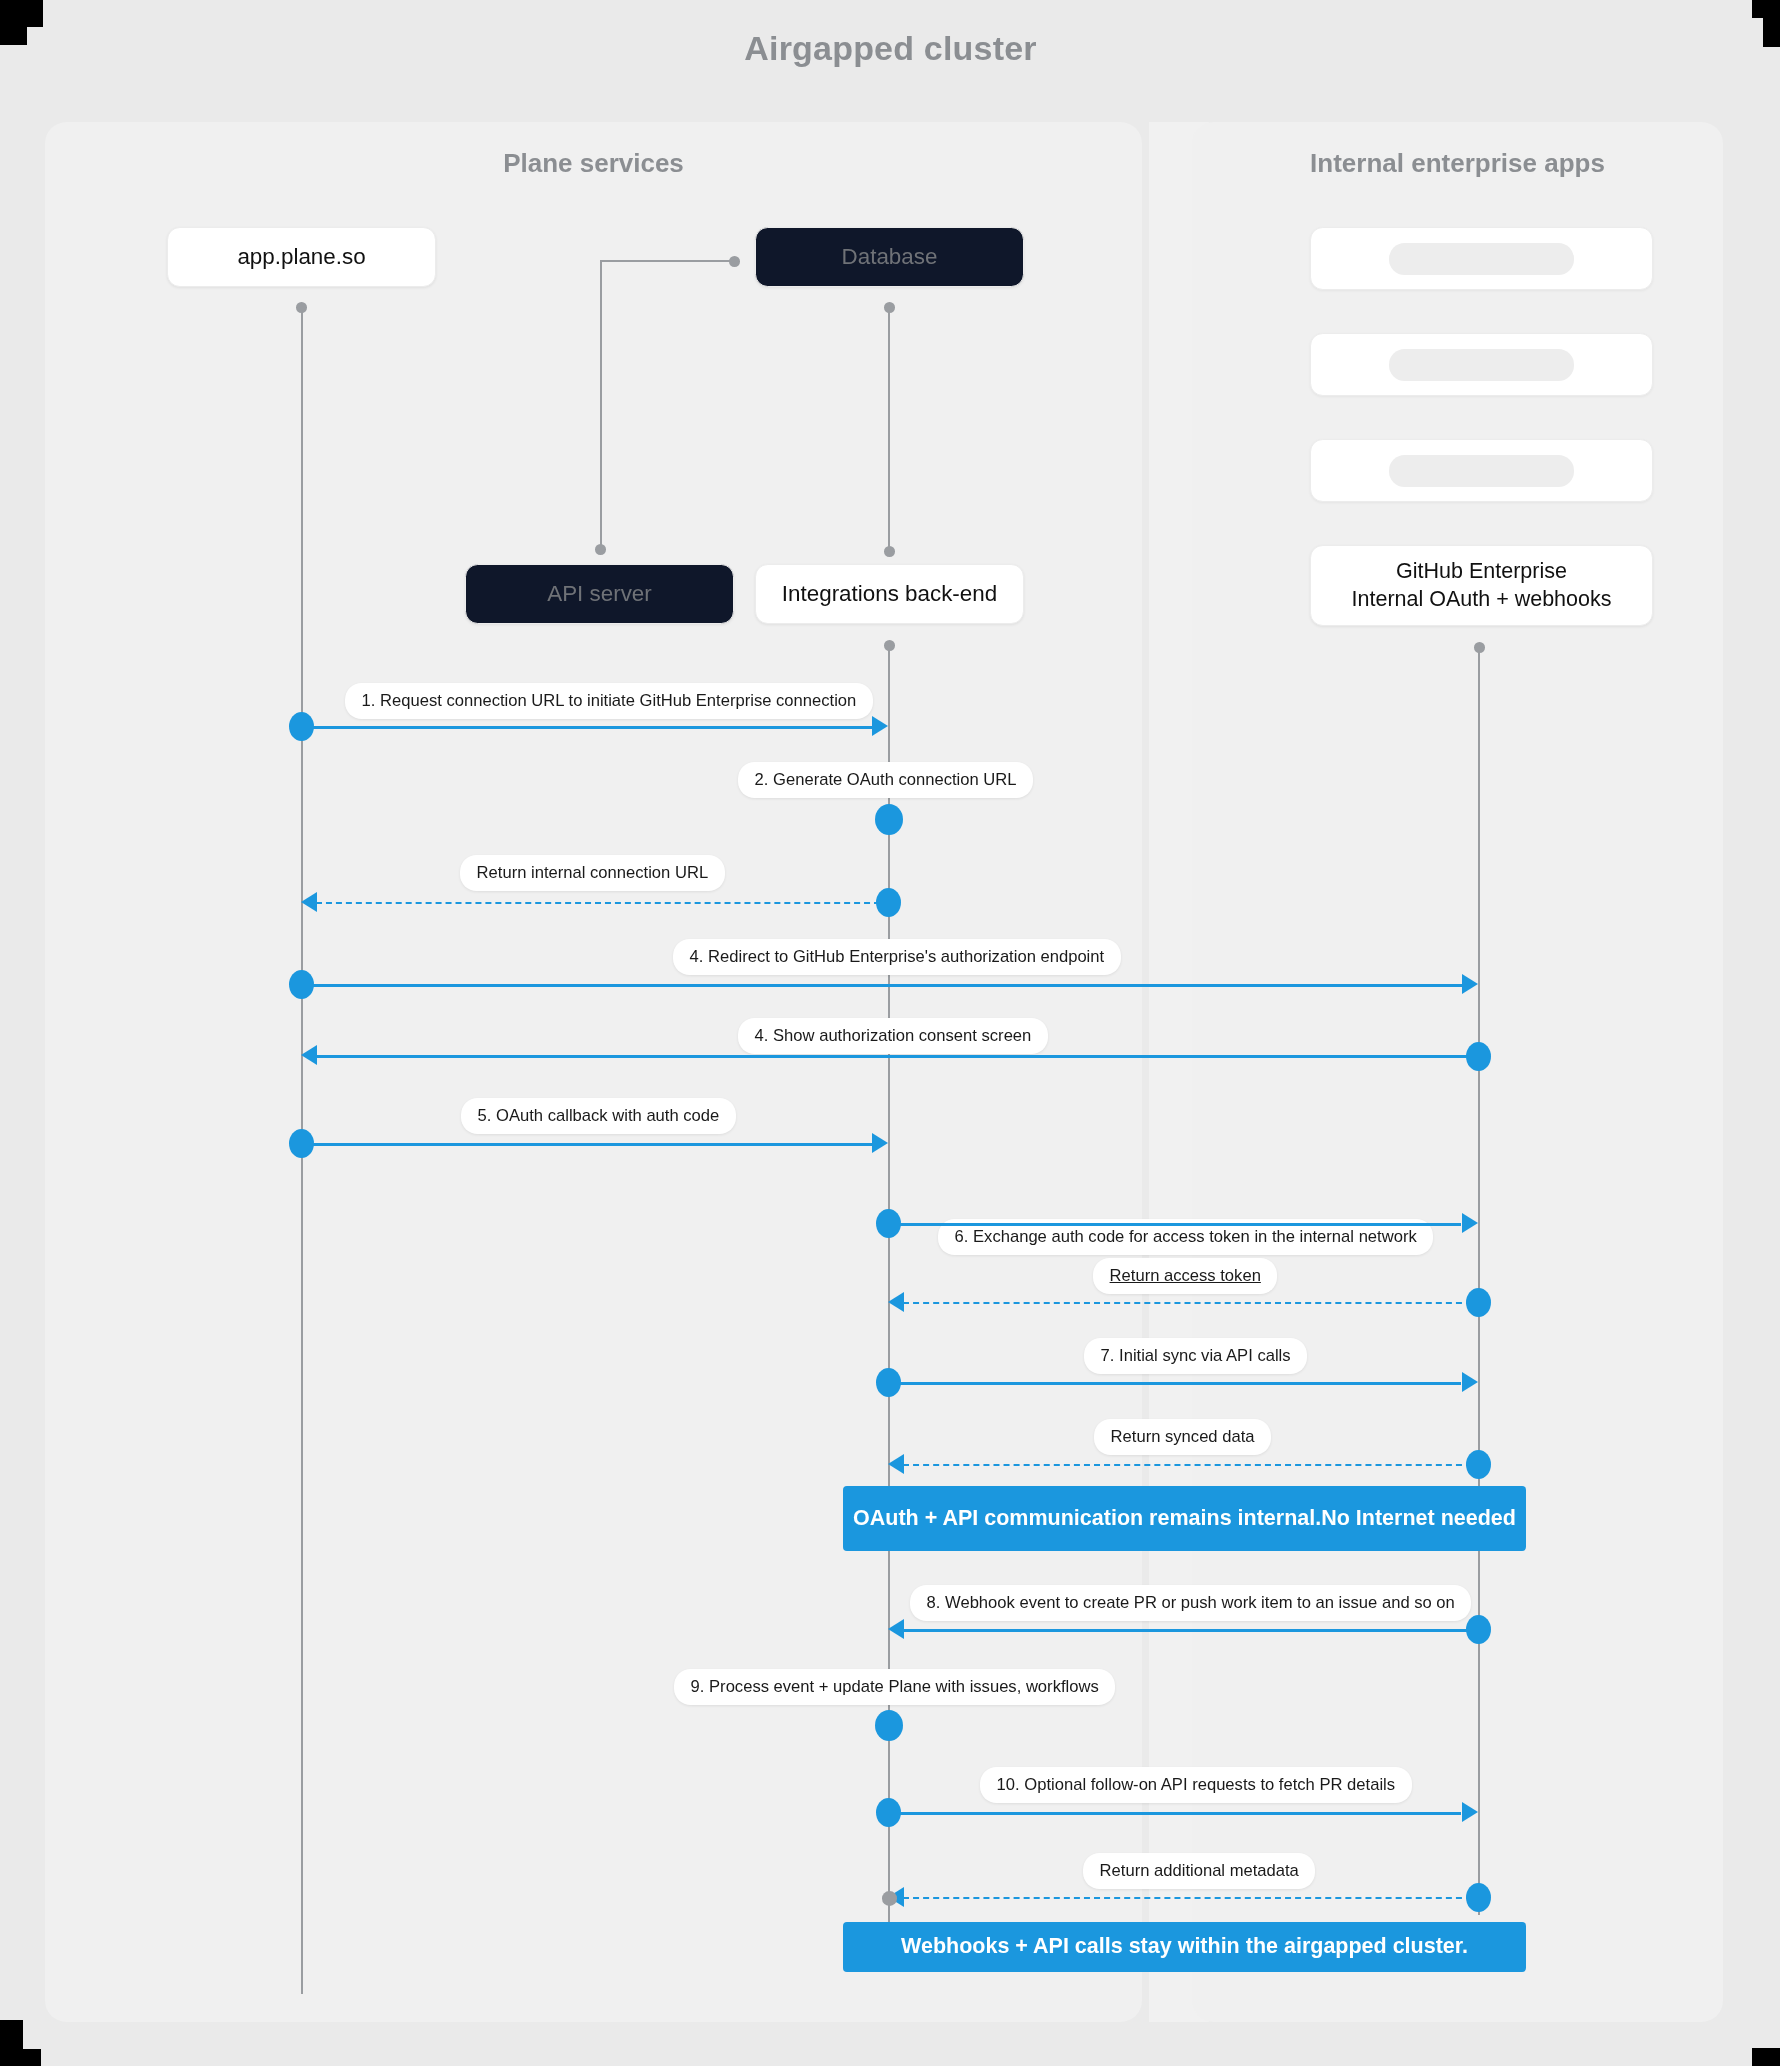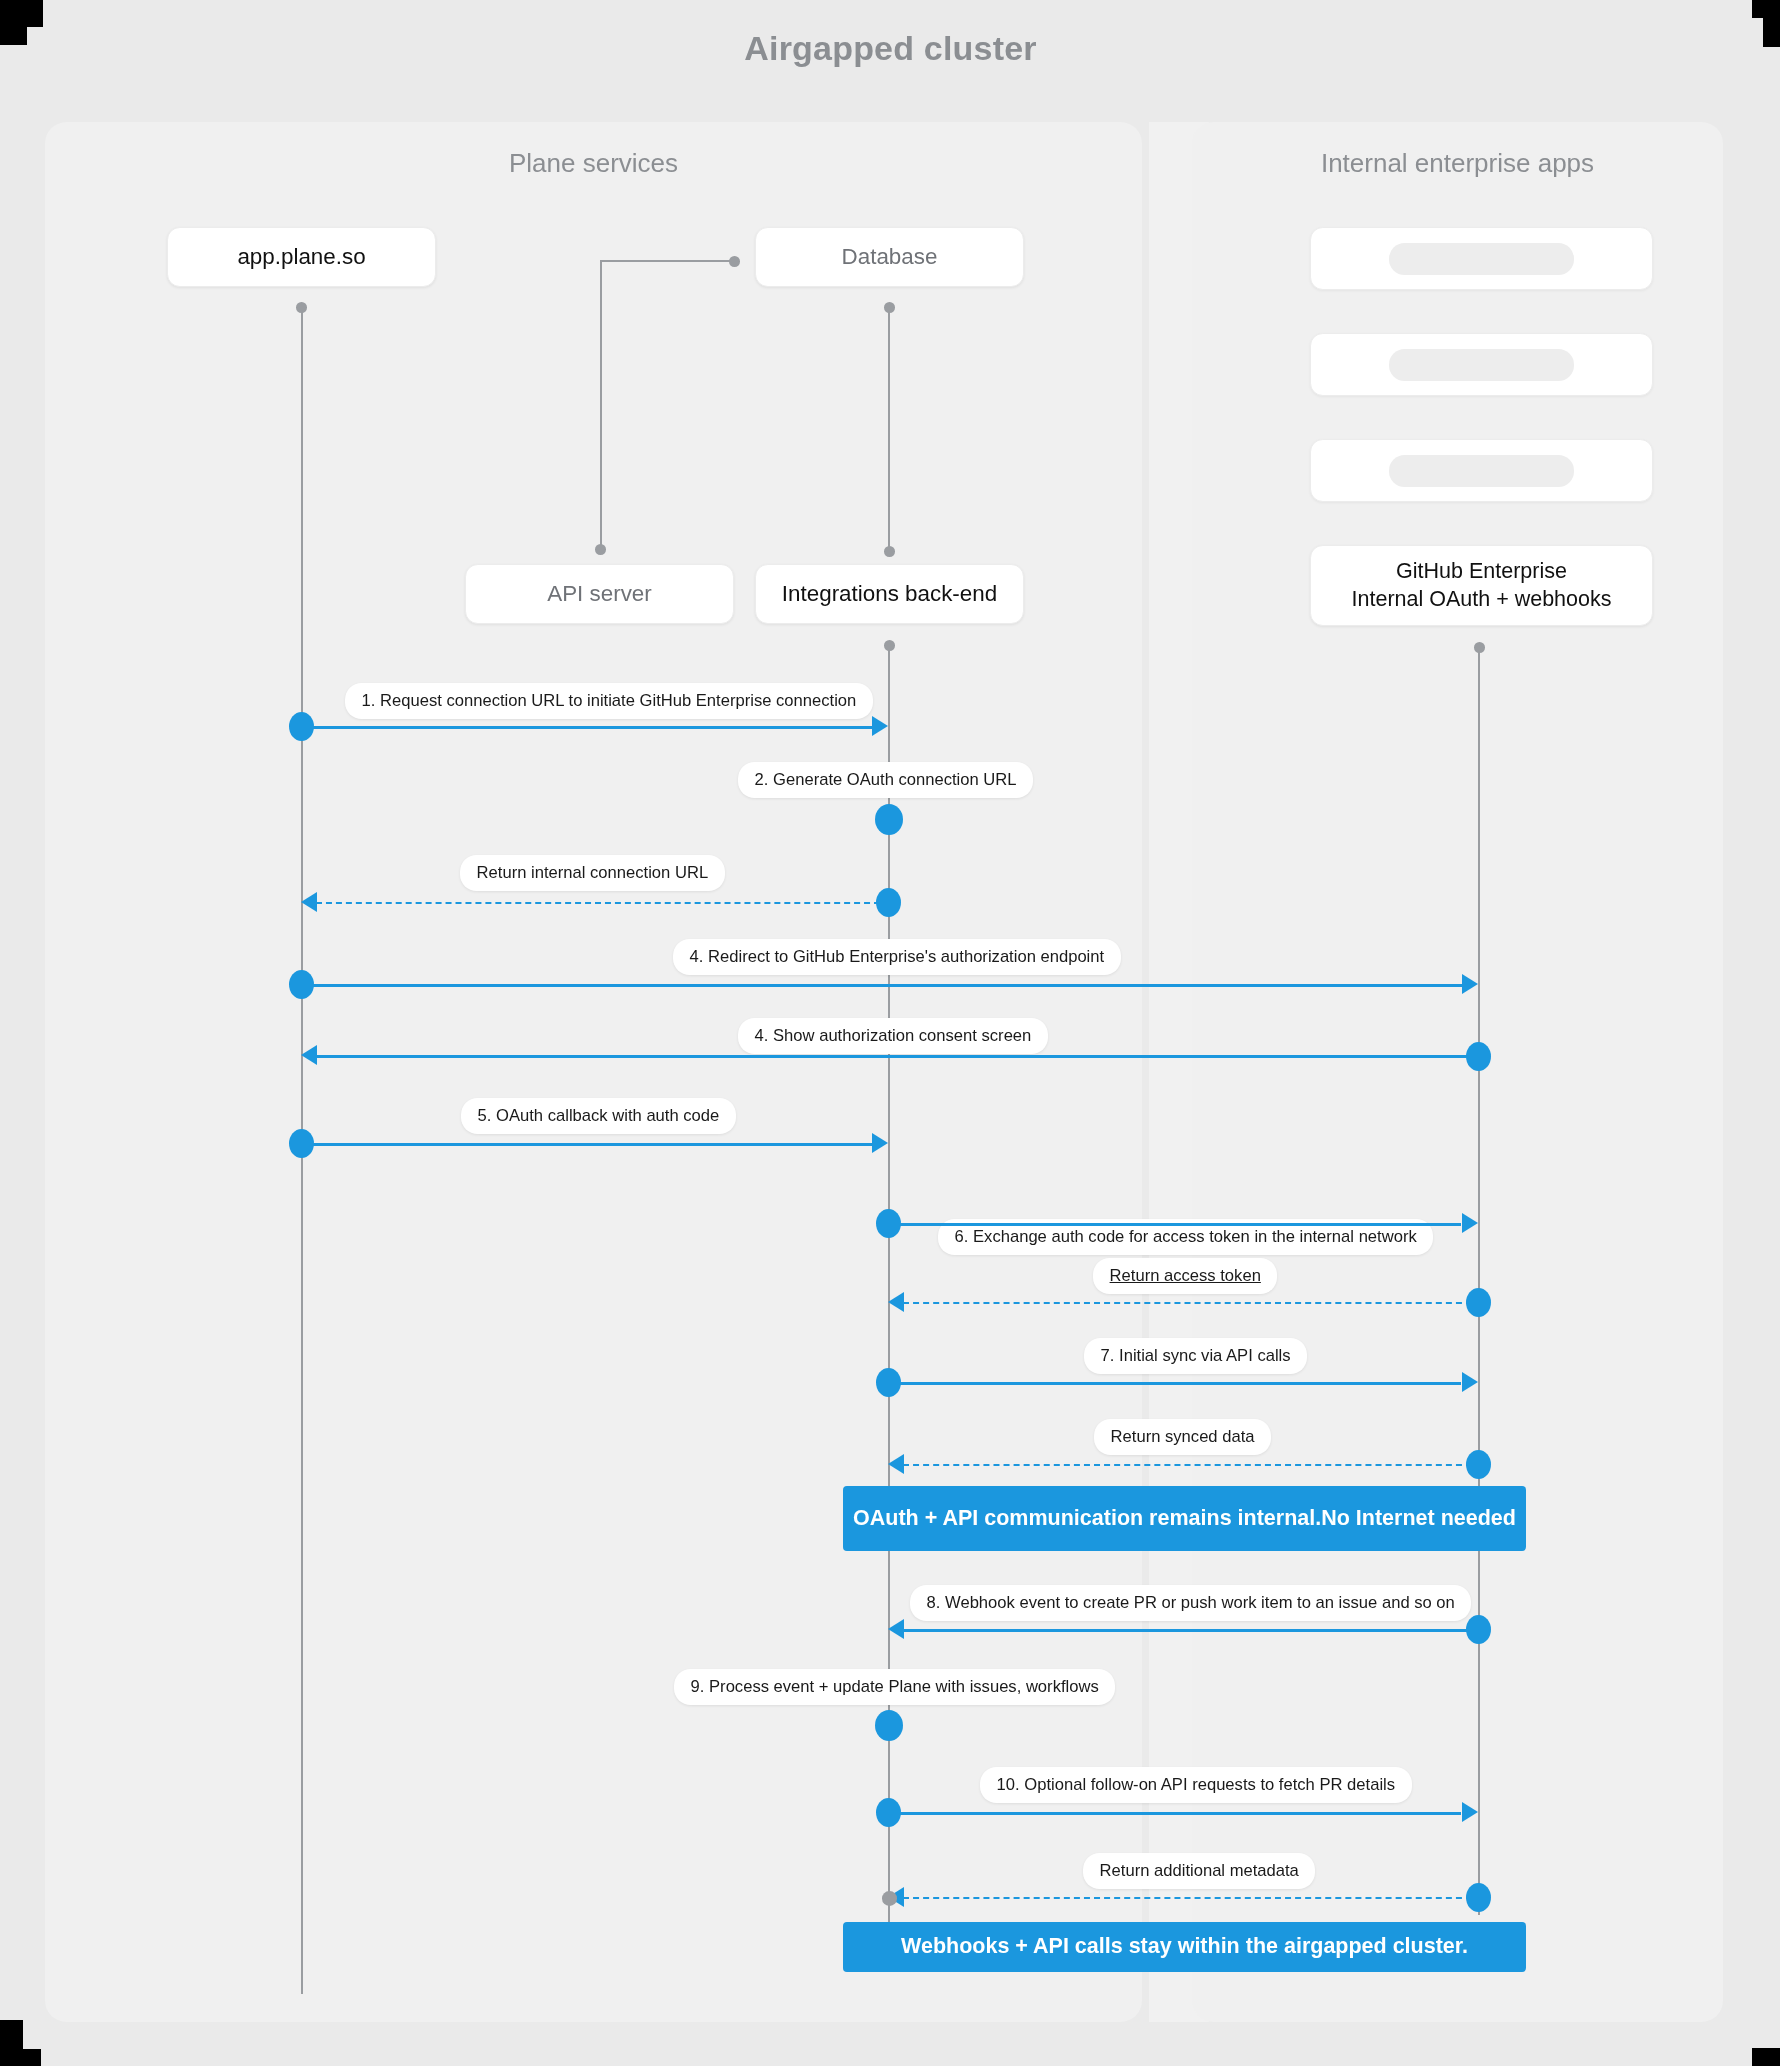"Plane services" .panel-title { font-weight: 400 -> 700 }
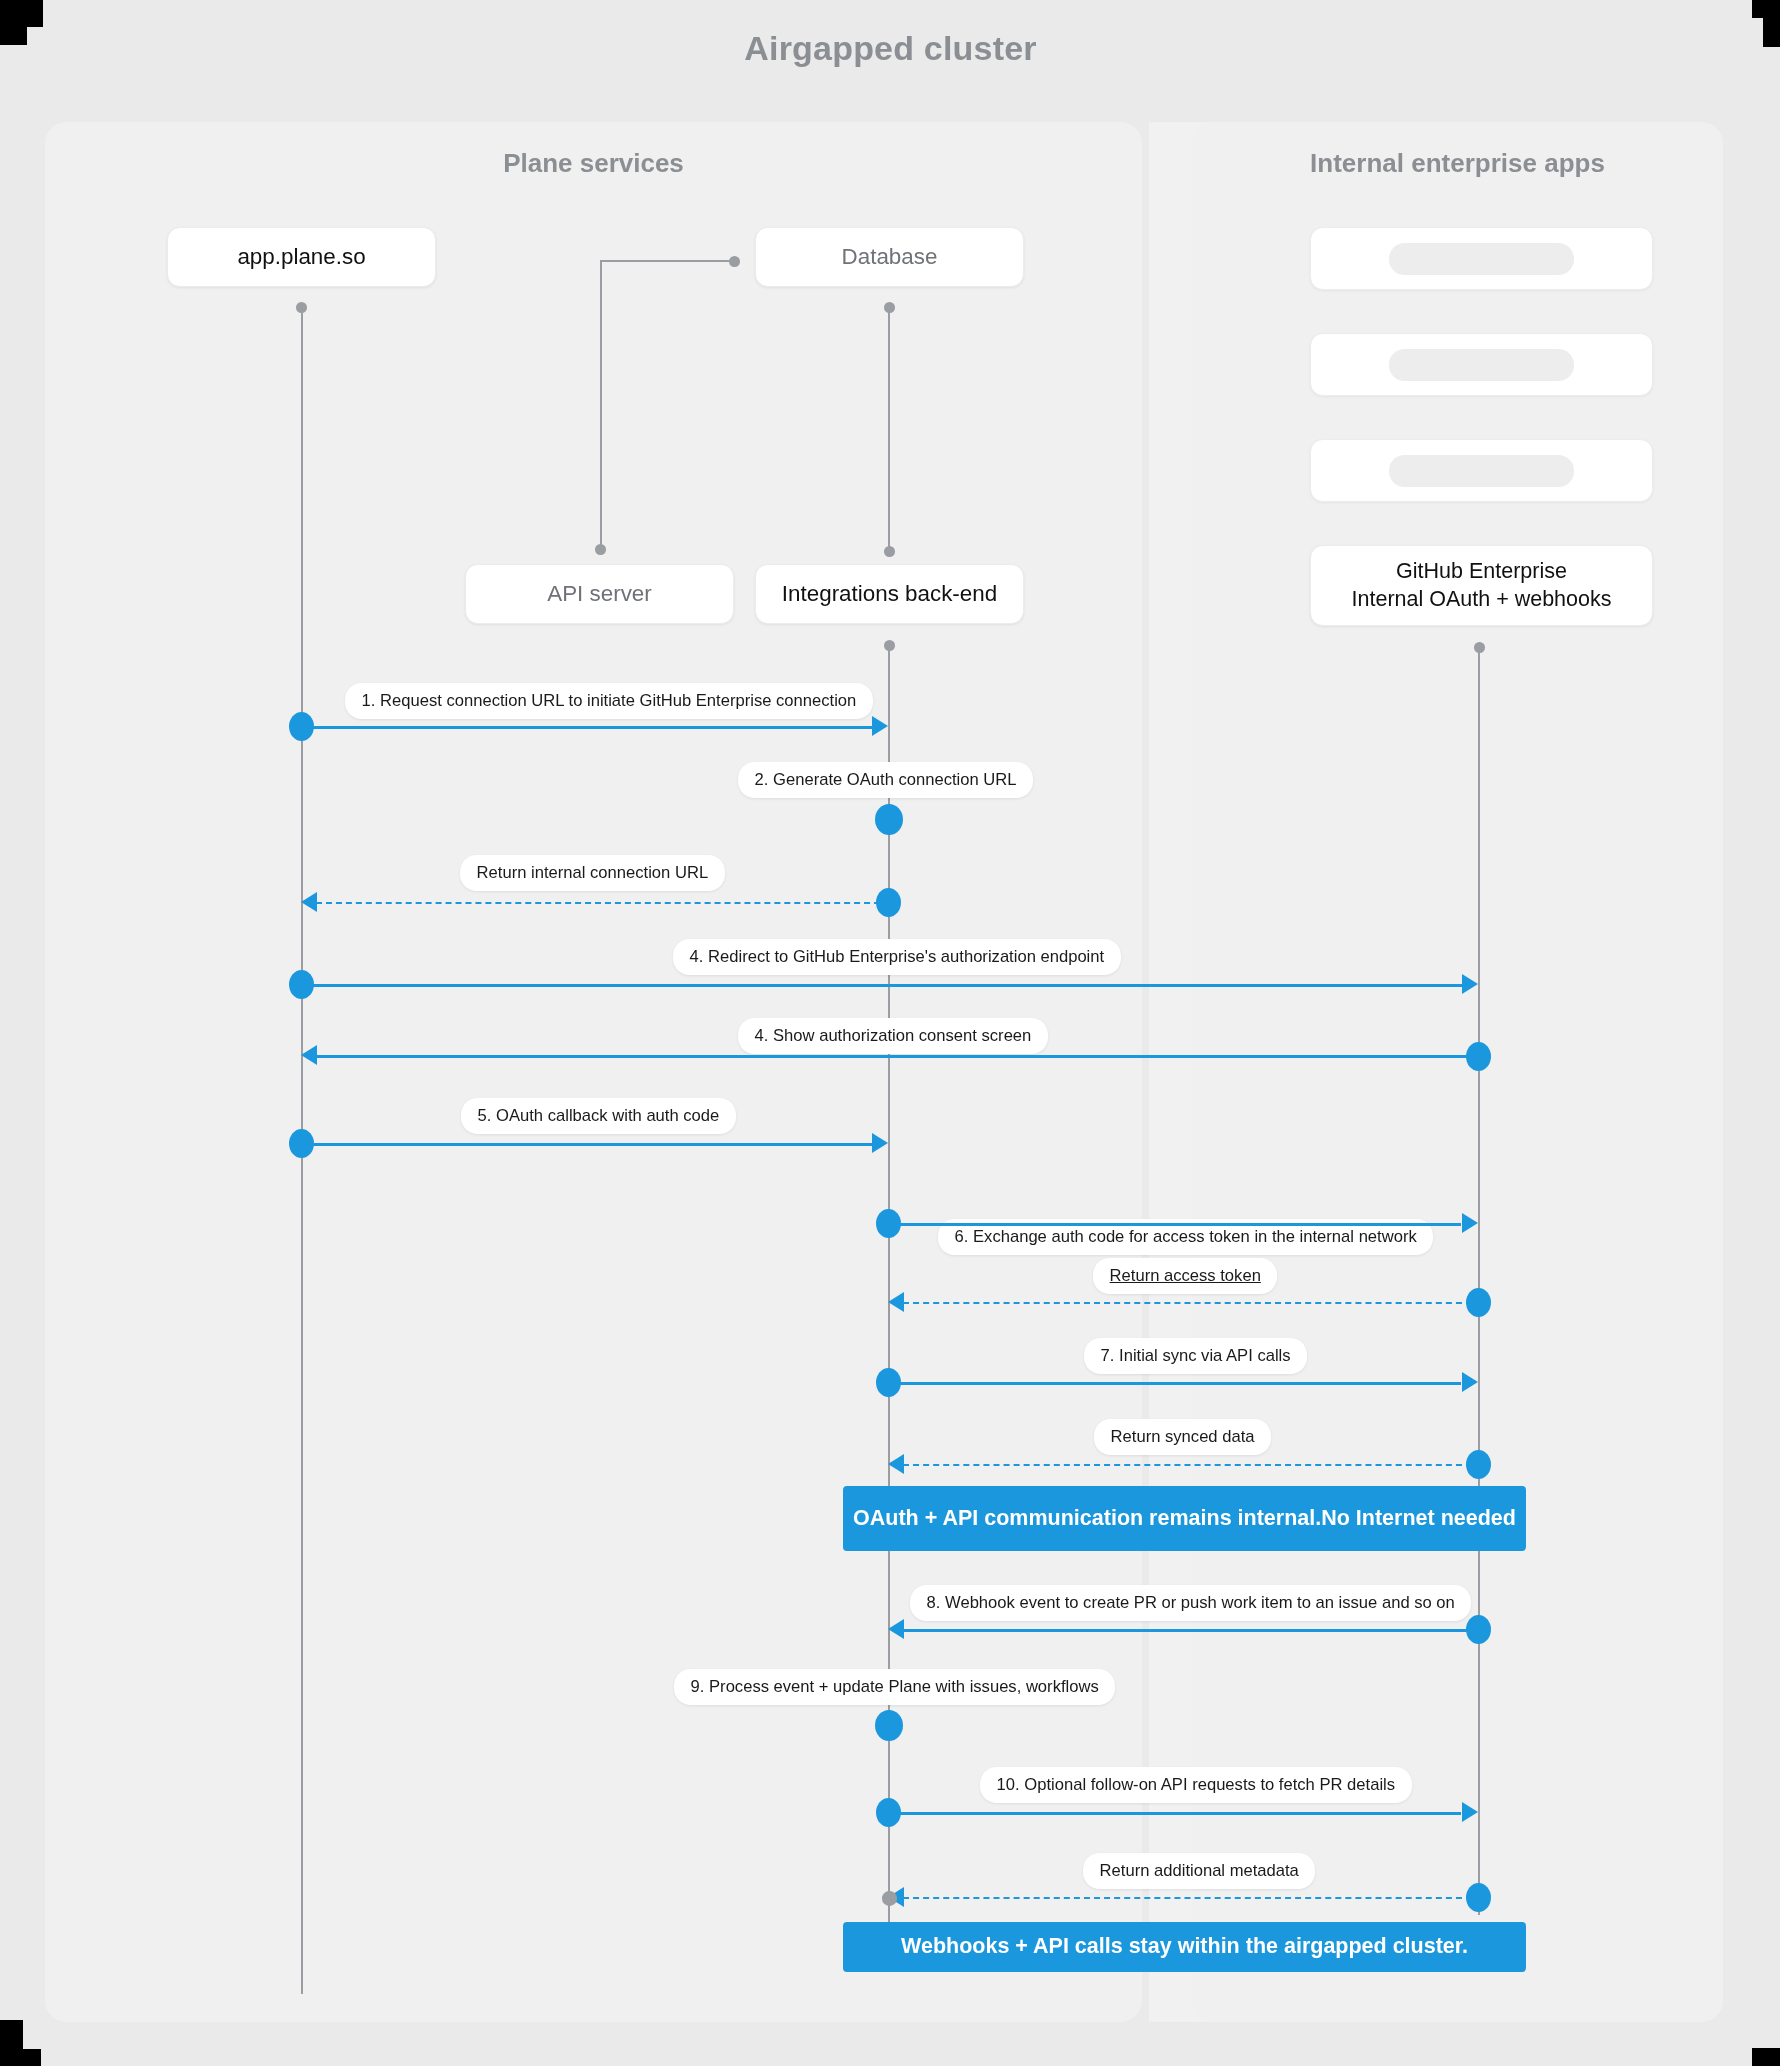"Database" .node.muted { background: #ffffff -> #0f172a }
